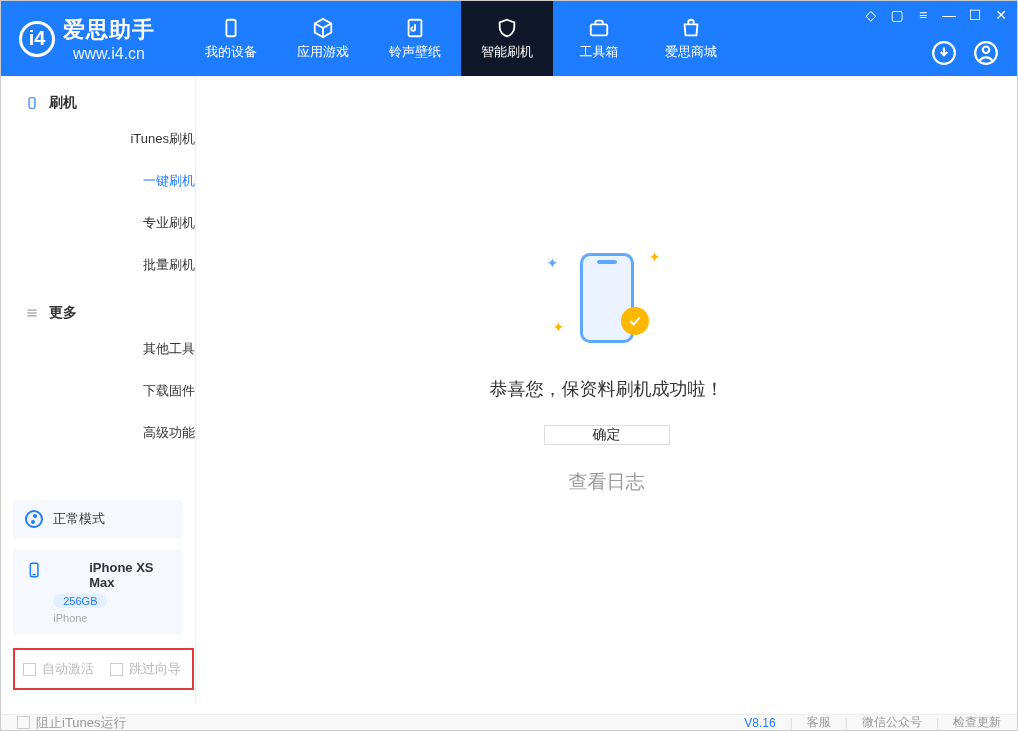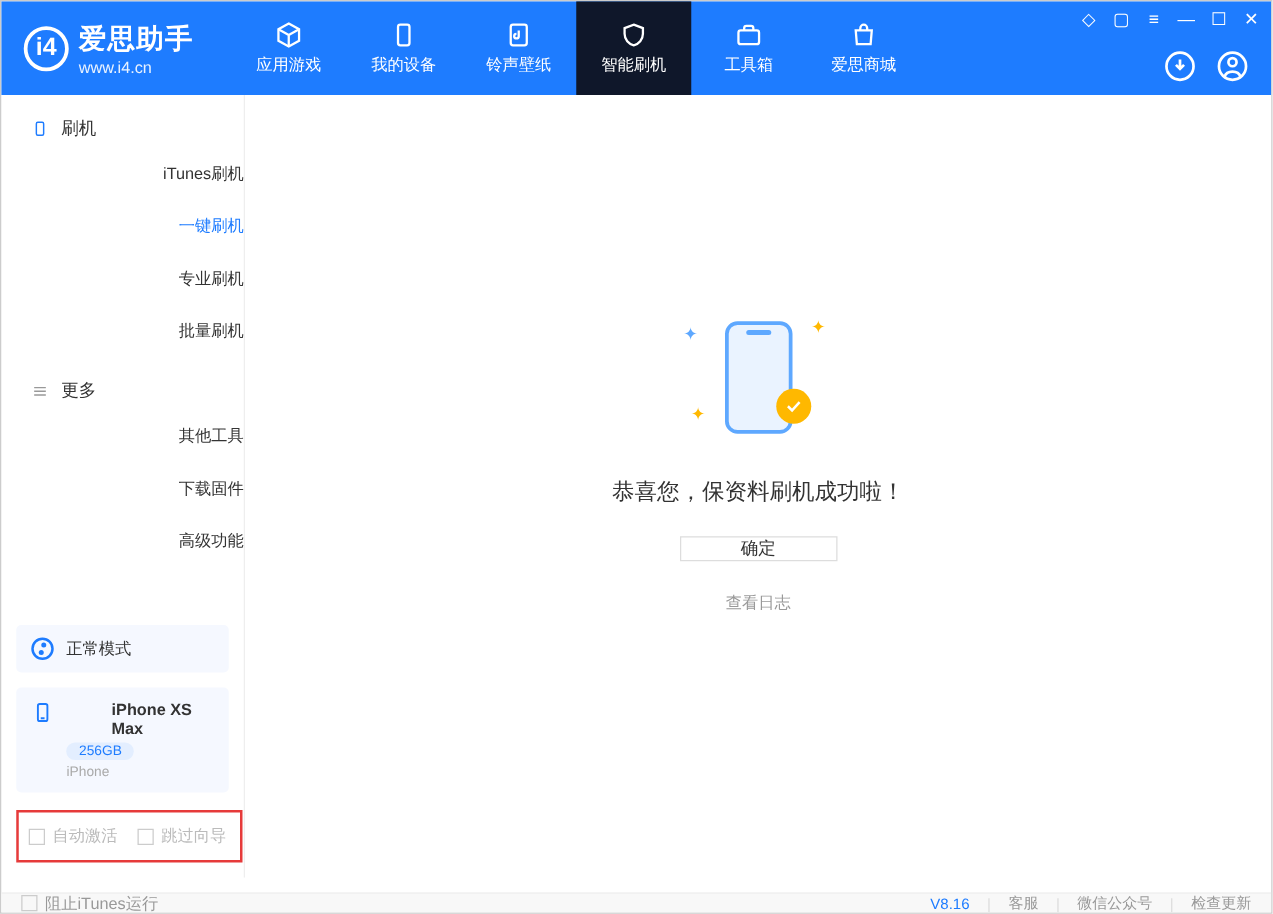"www.i4.cn" .logo-sub { font-size: 13px -> 16px; text-align: none -> center }
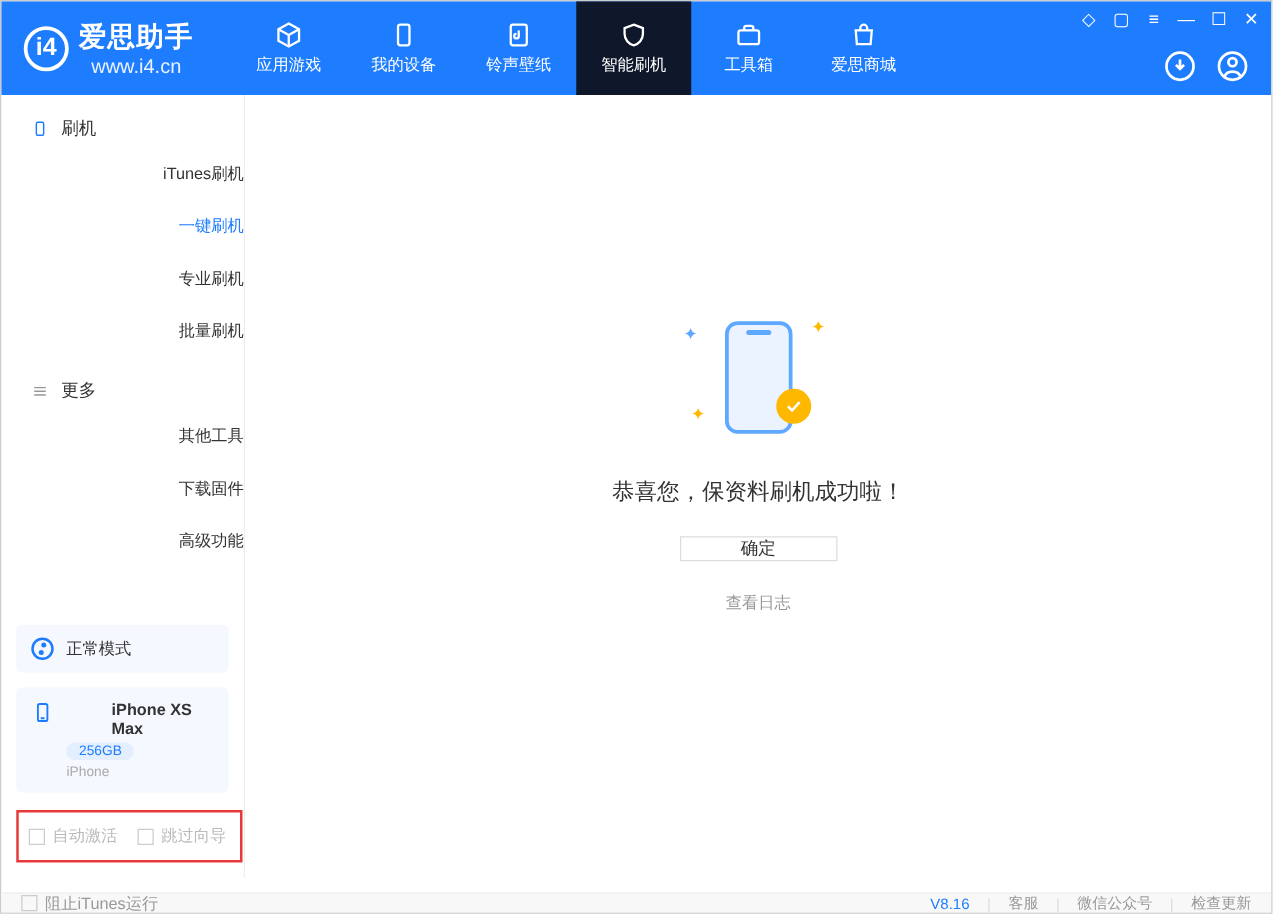"应用游戏" div.nav-tab { order: before "我的设备" -> after "我的设备" }
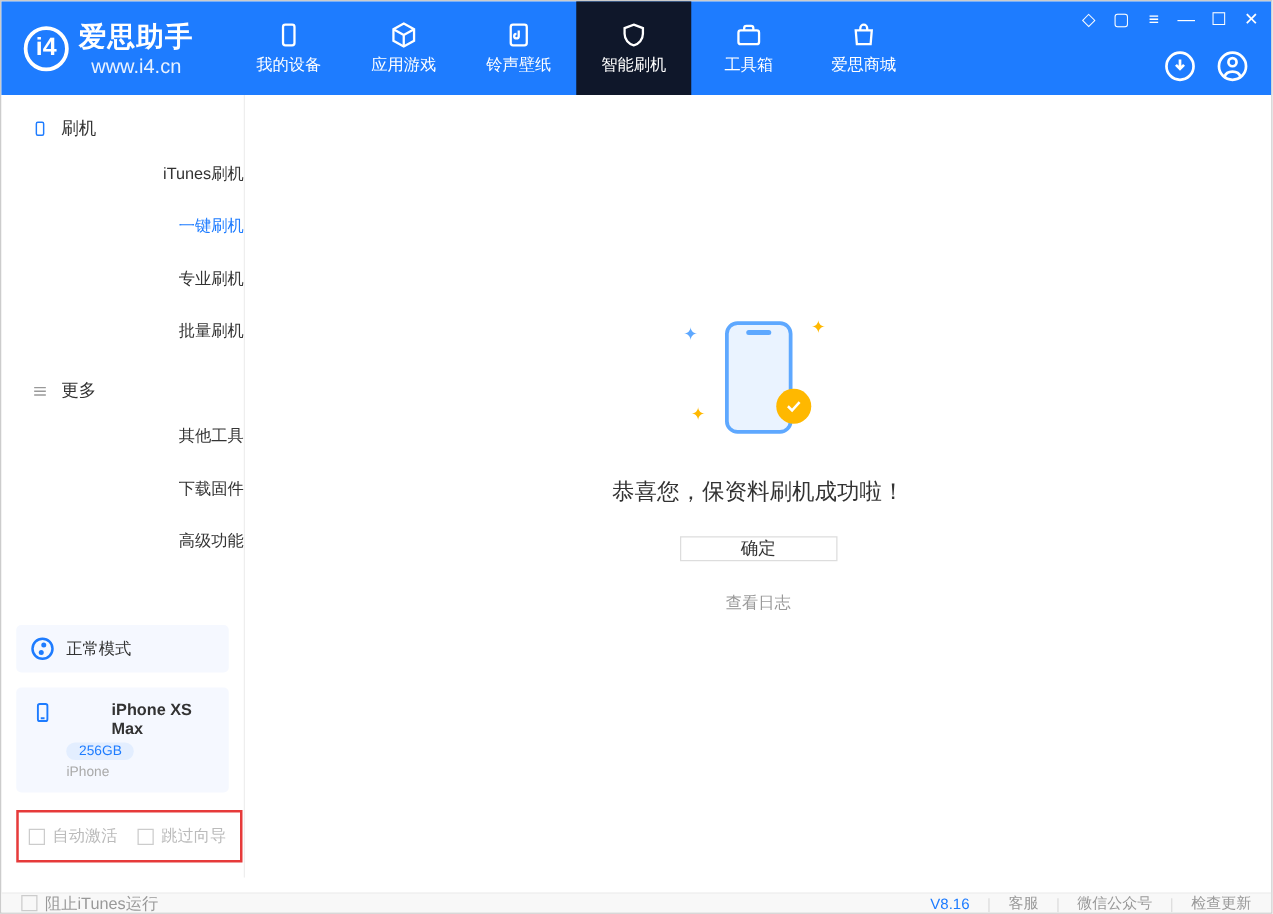"刷机" .side-section { font-weight: 400 -> 700 }
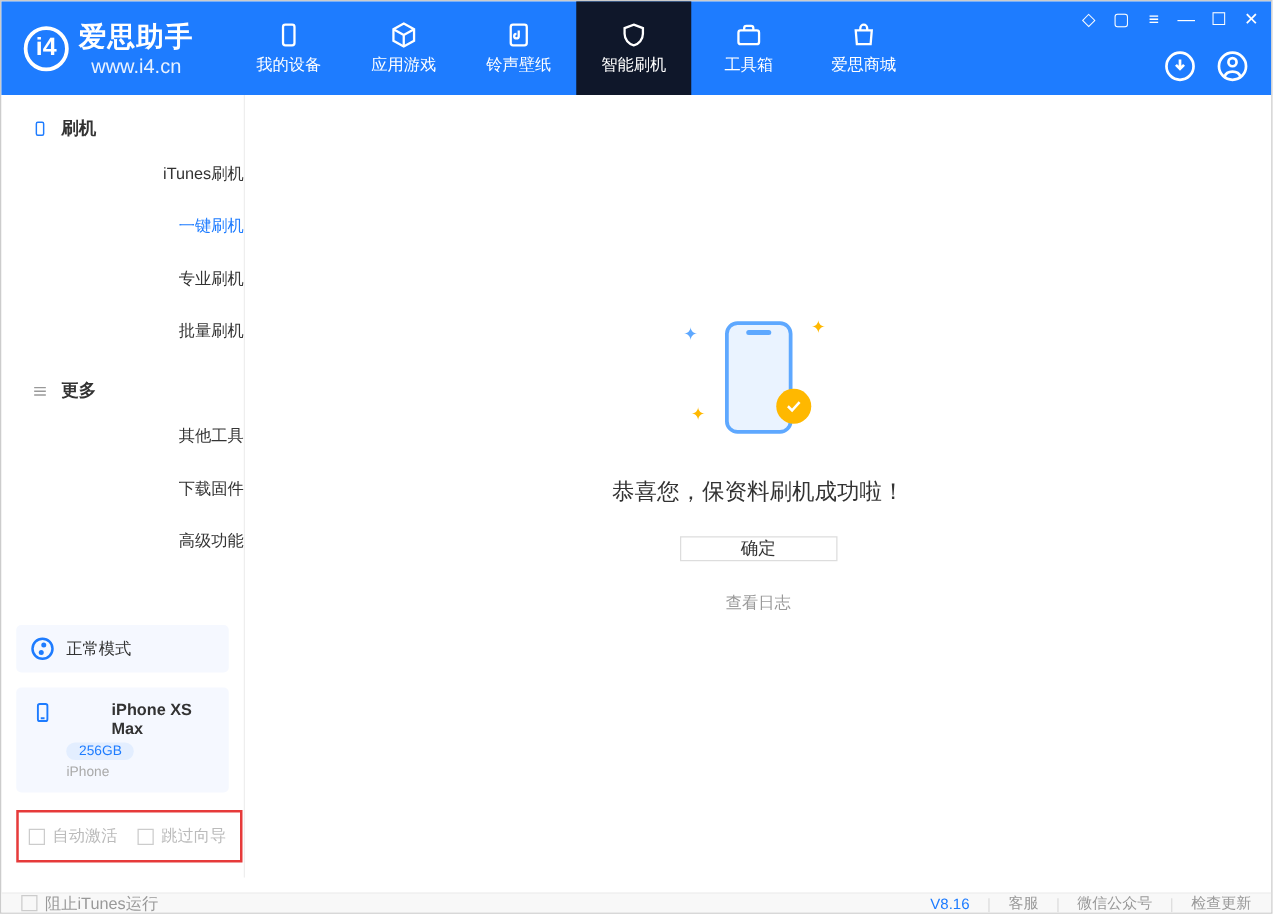"查看日志" .view-log { font-size: 13px -> 19px }
